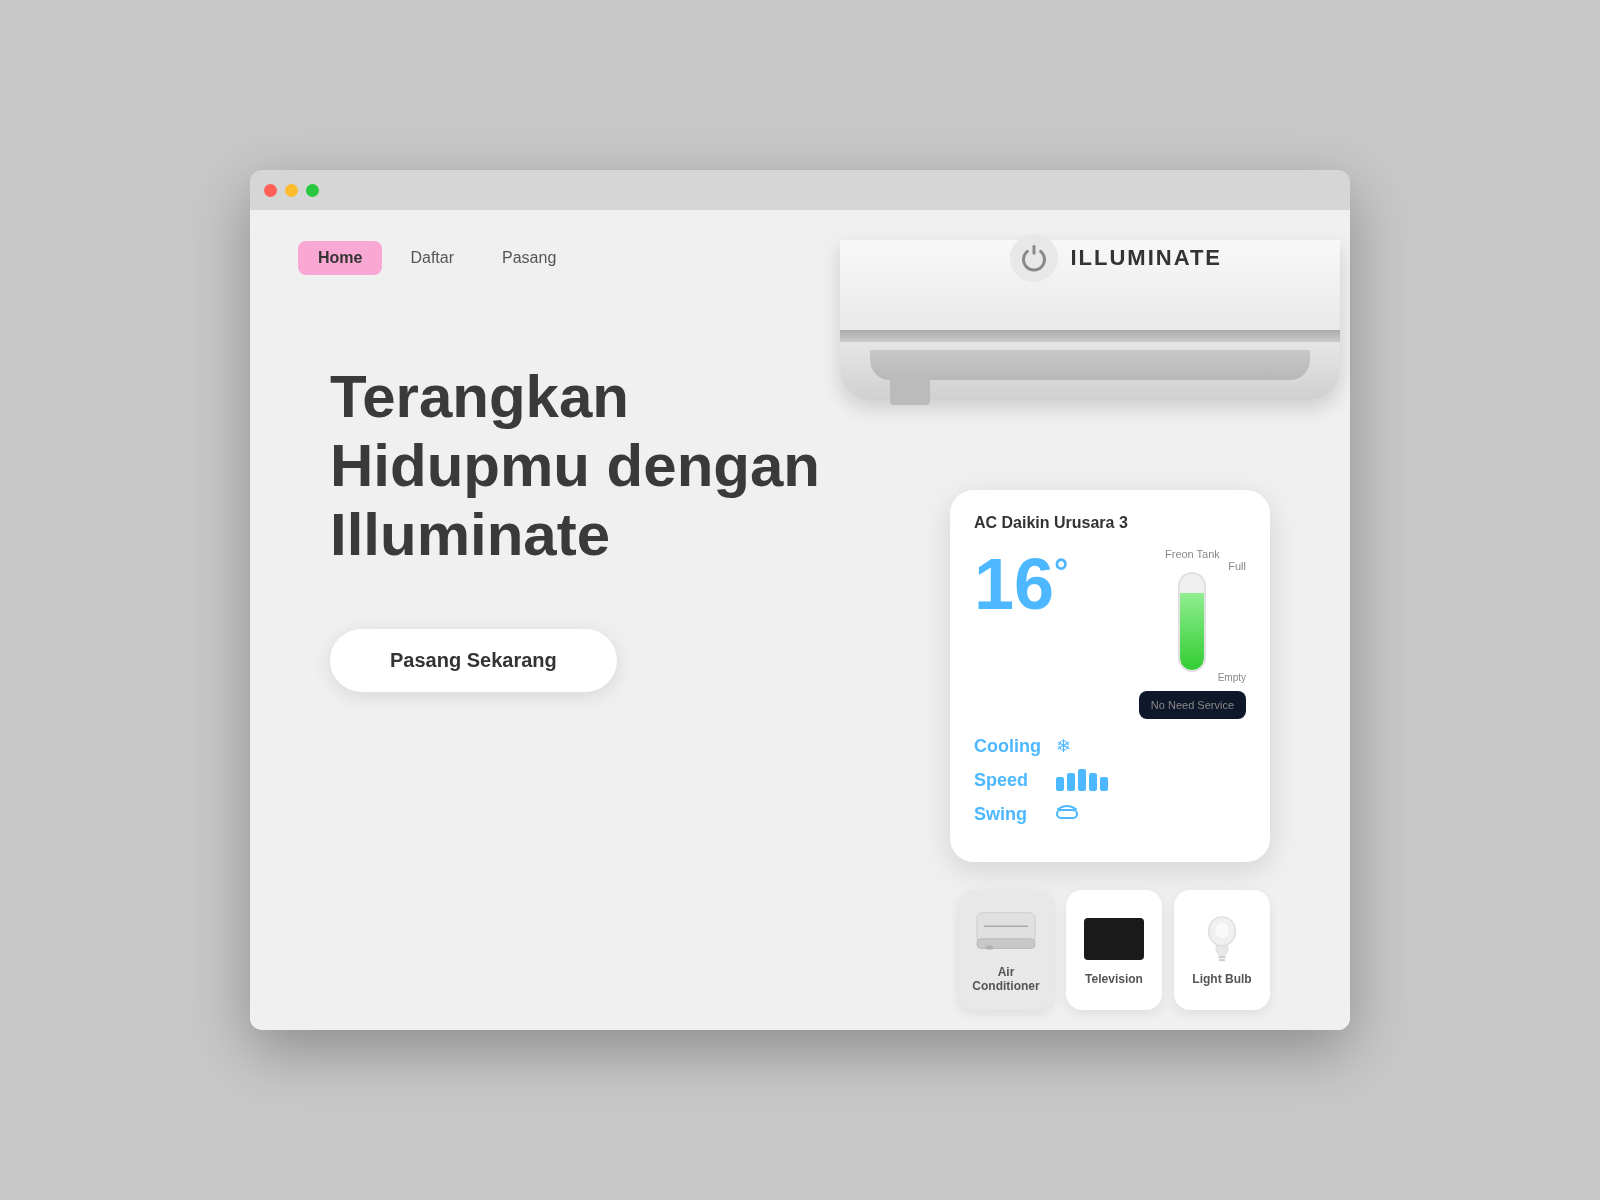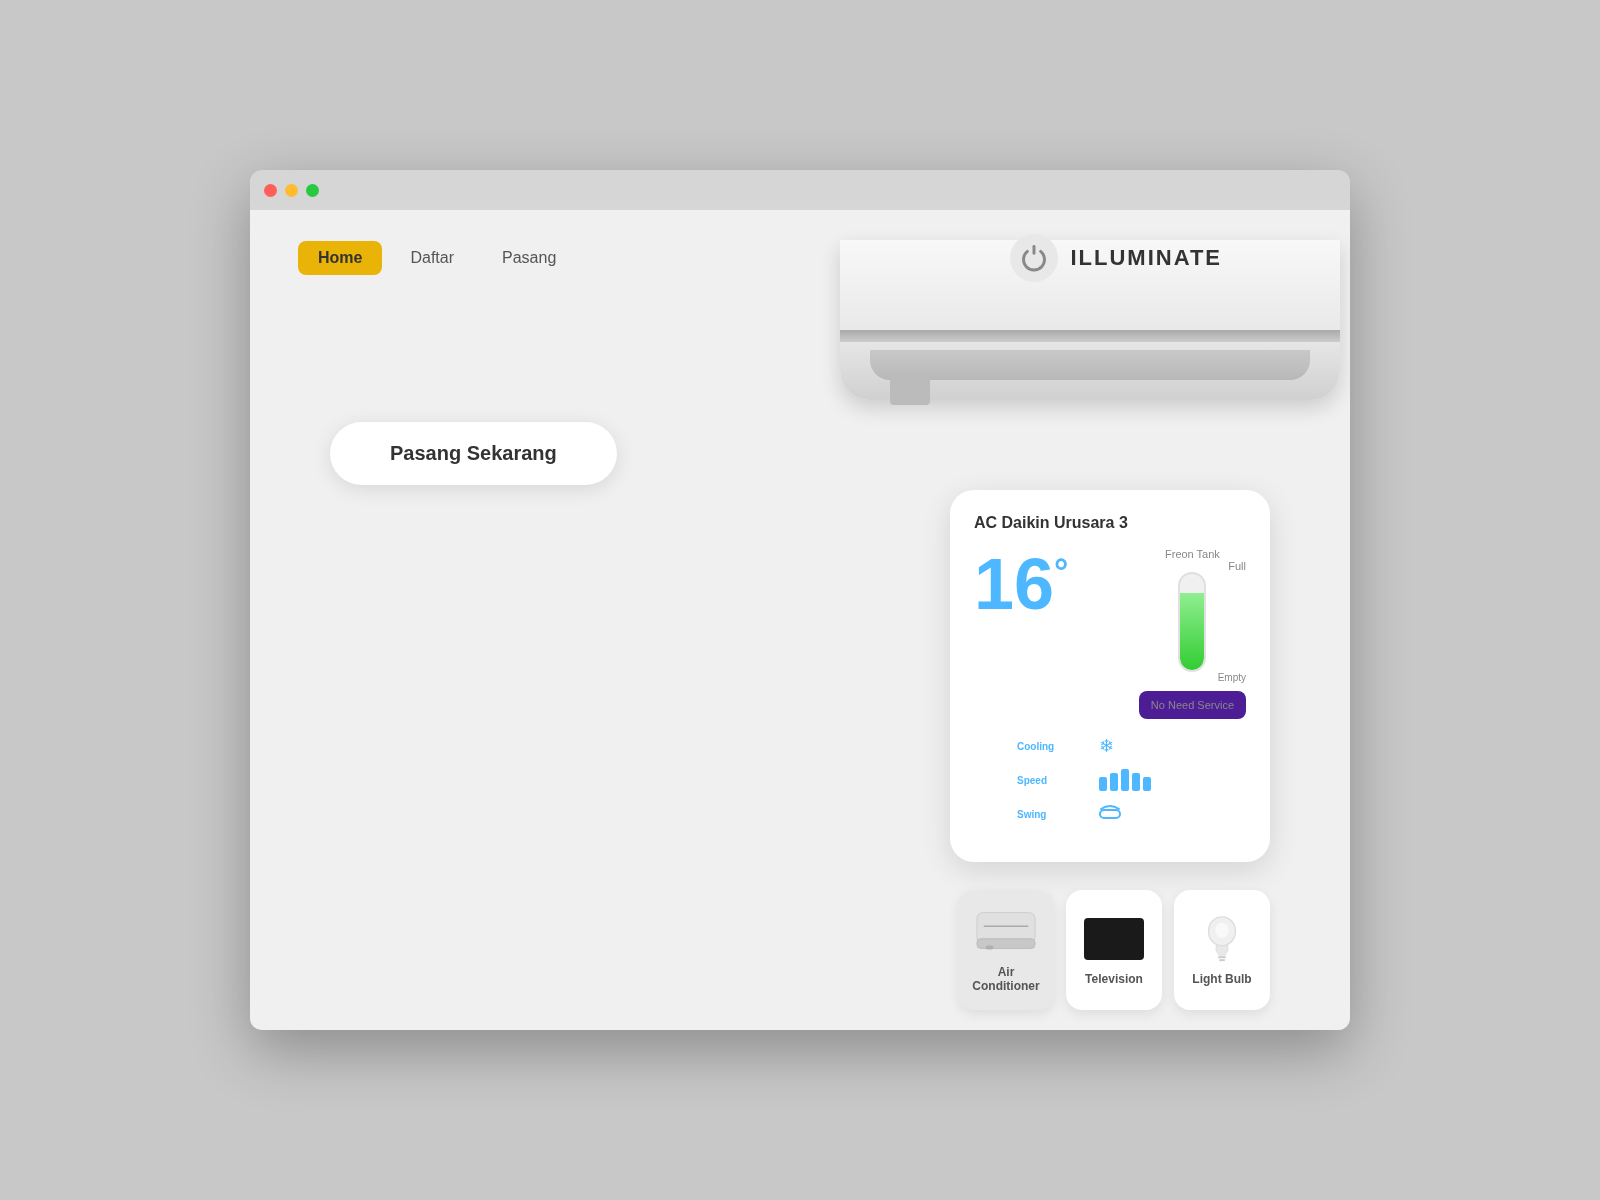"Home" .nav-link.active { background: #eab308 -> #f9a8d4 }
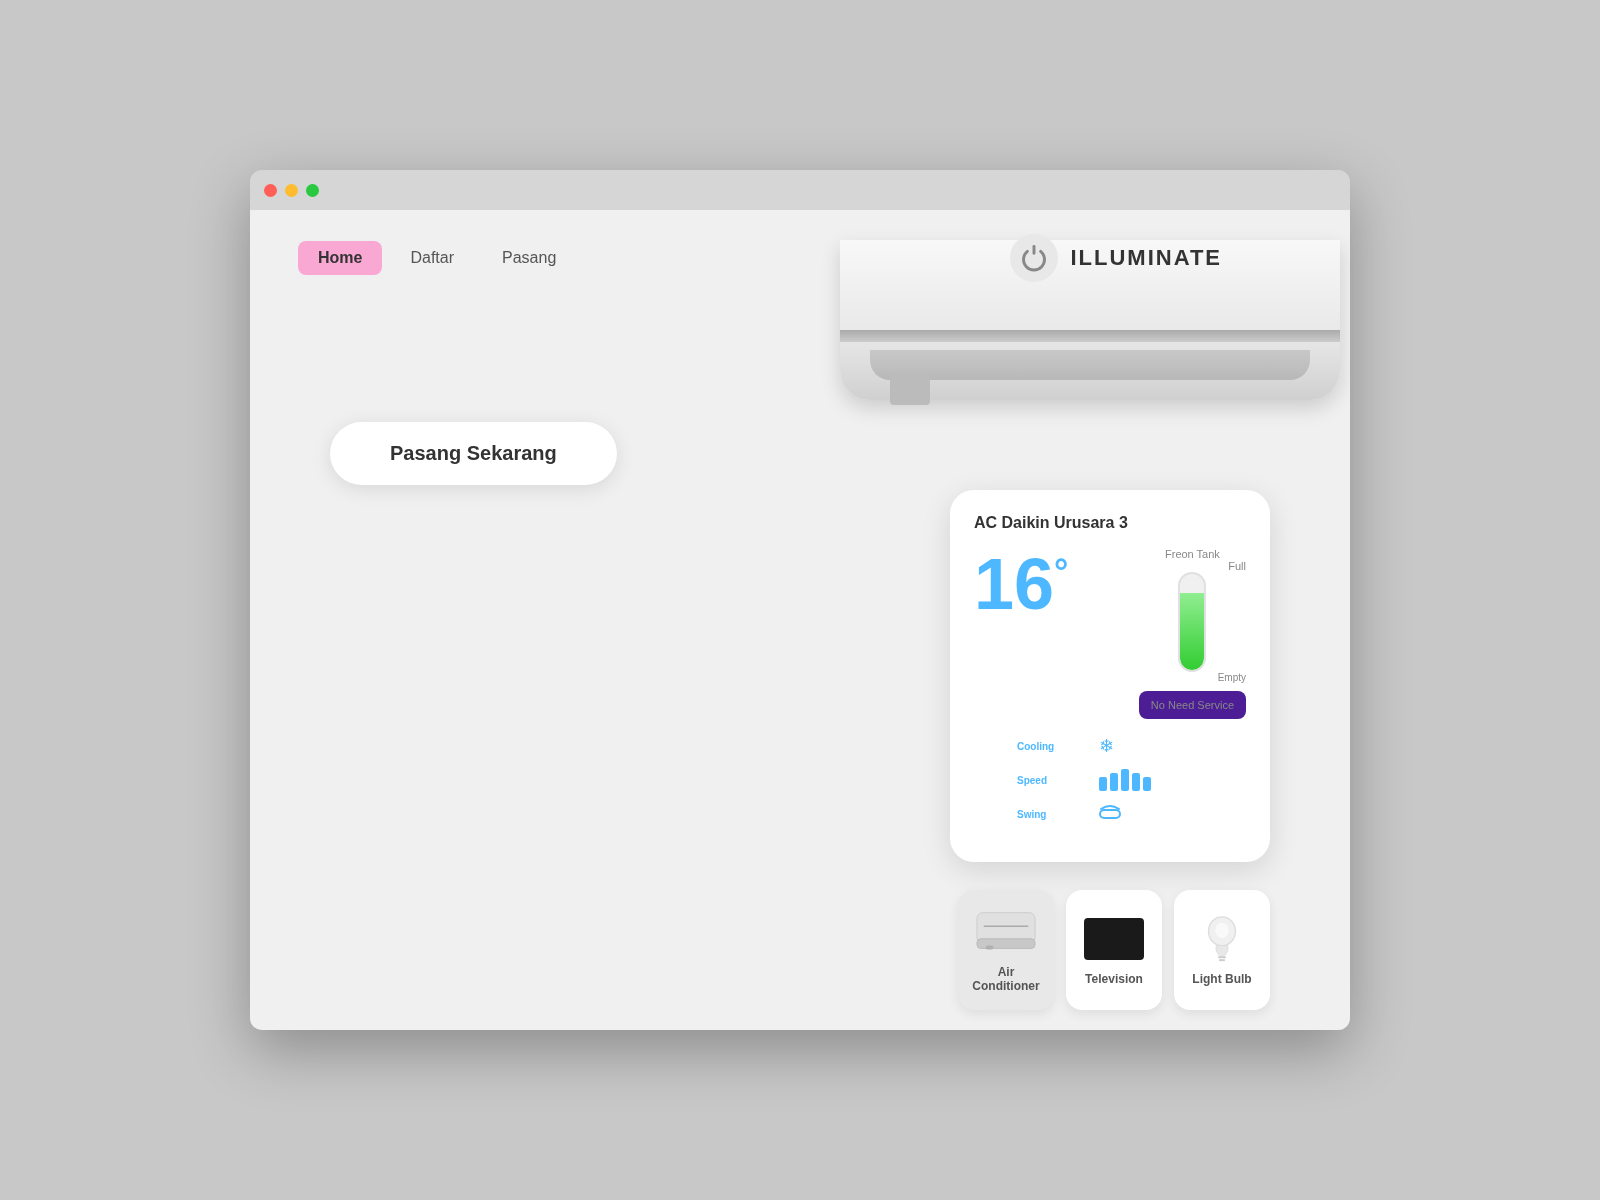"Terangkan Hidupmu dengan Illuminate" h1.hero-title { html: none -> <h1>Terangkan Hidupmu dengan Illuminate</h1> }
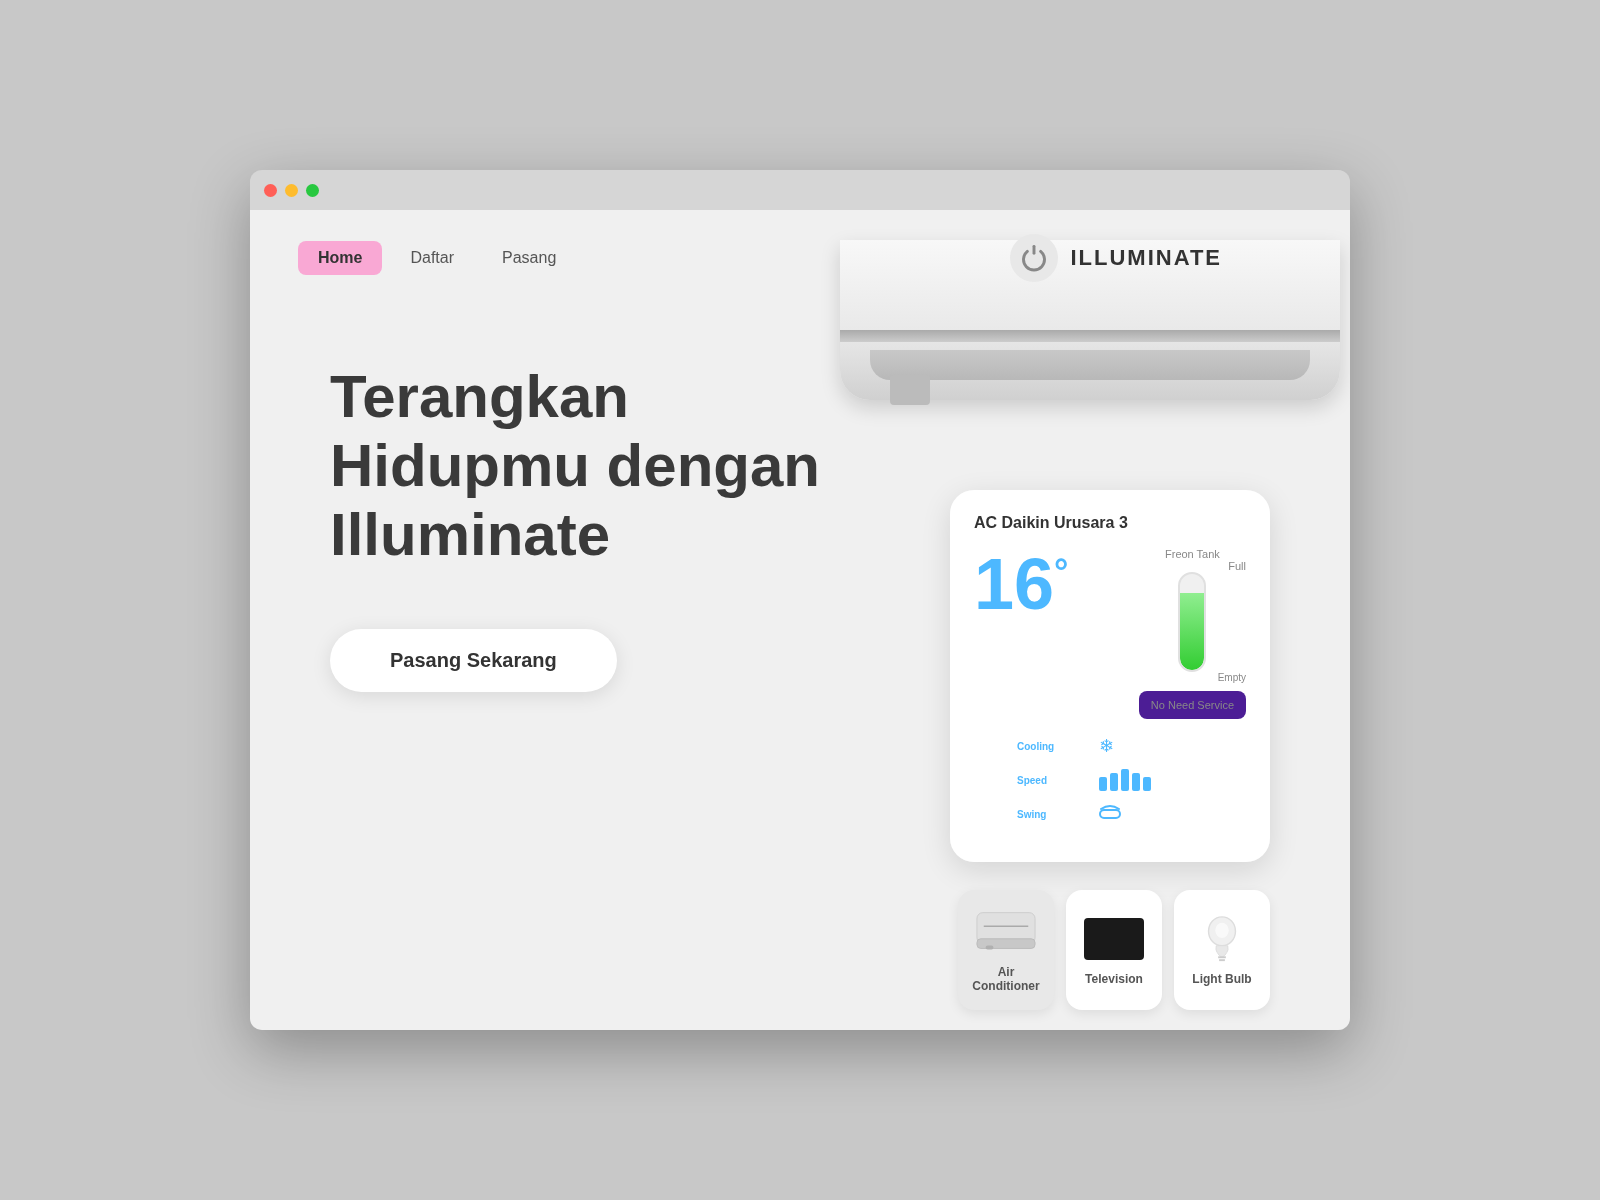"No Need Service" .service-badge { background: #4c1d95 -> #0f172a }
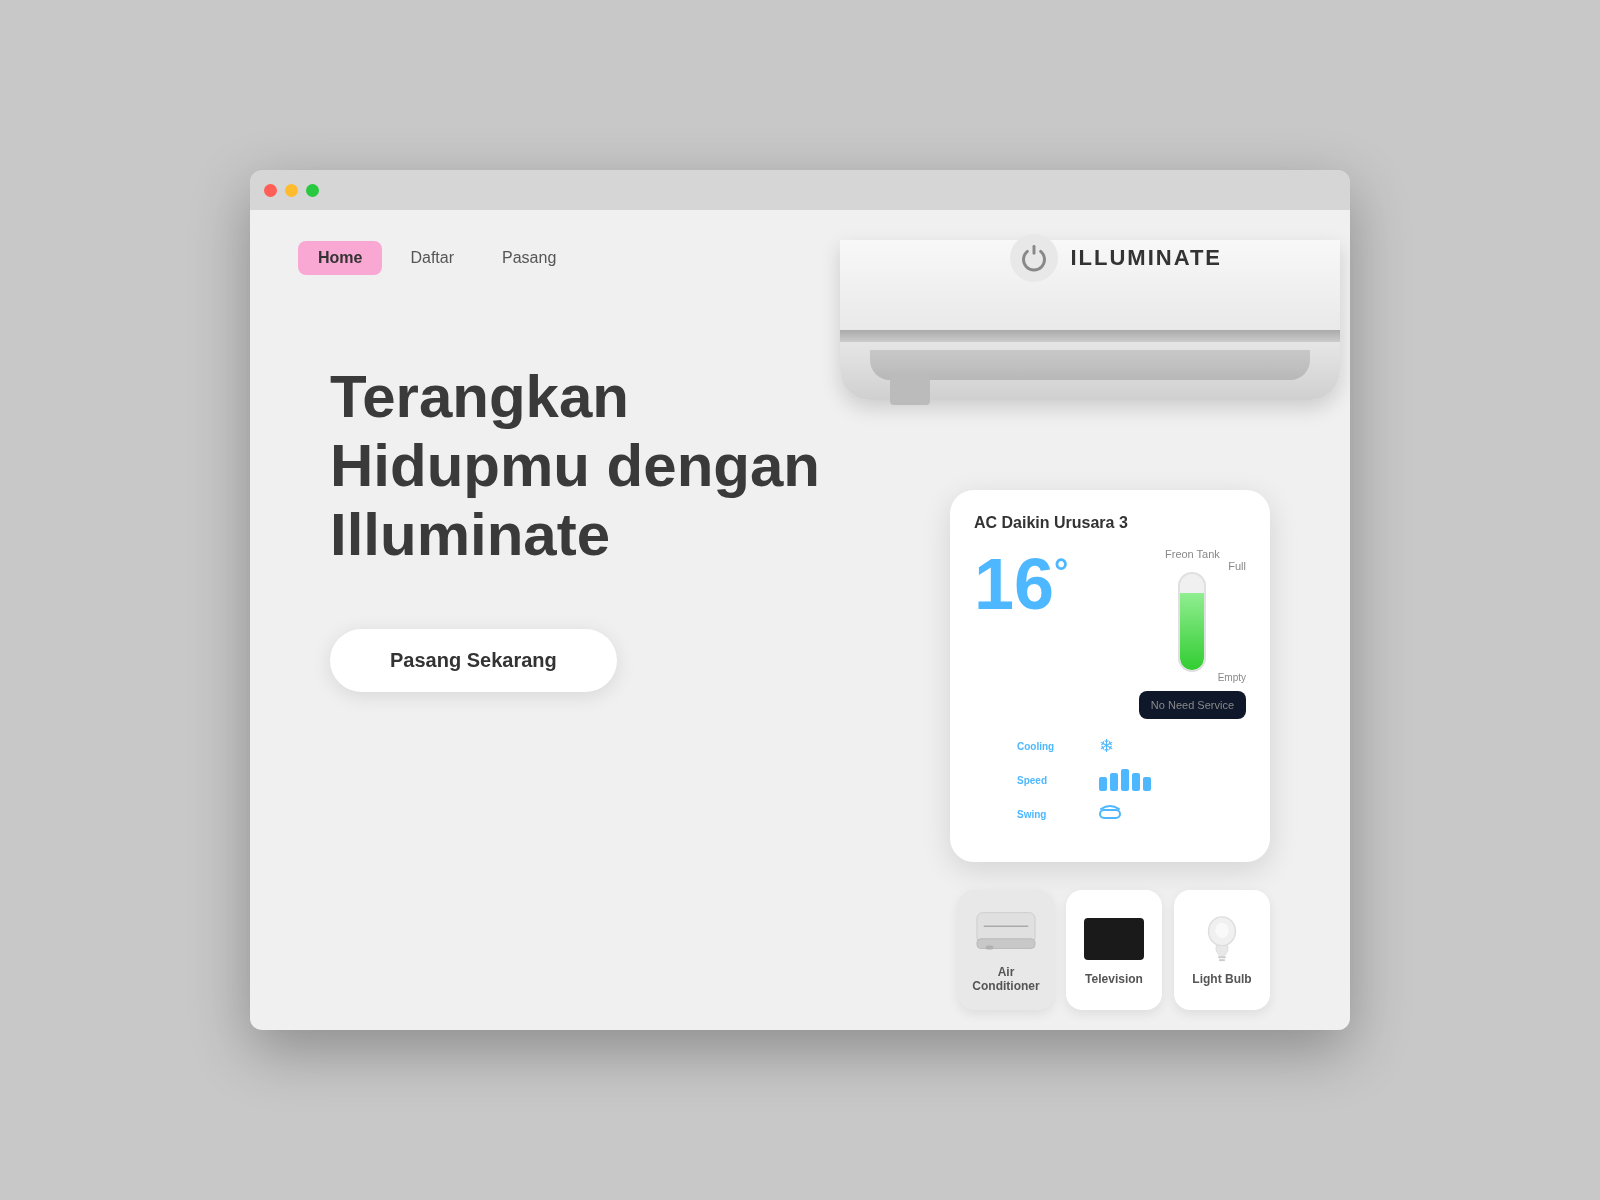"Cooling" .stat-label { font-size: 10px -> 18px; margin-left: 43px -> none }
